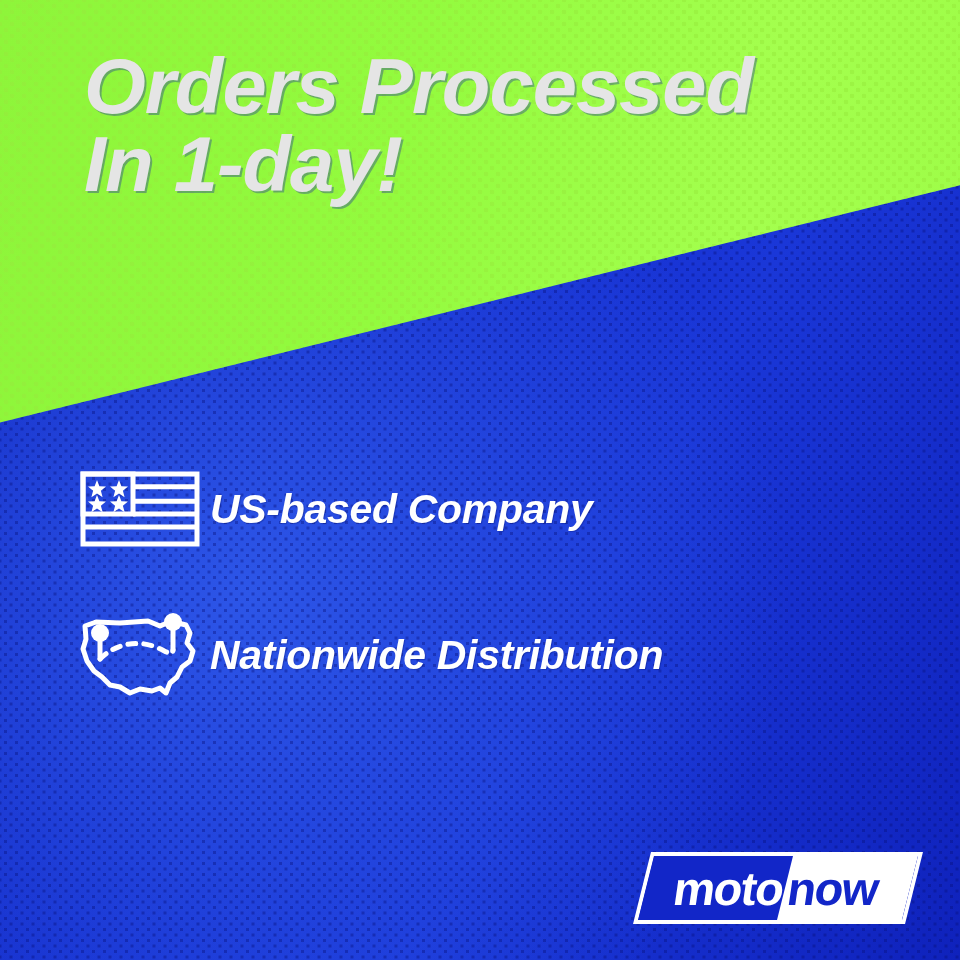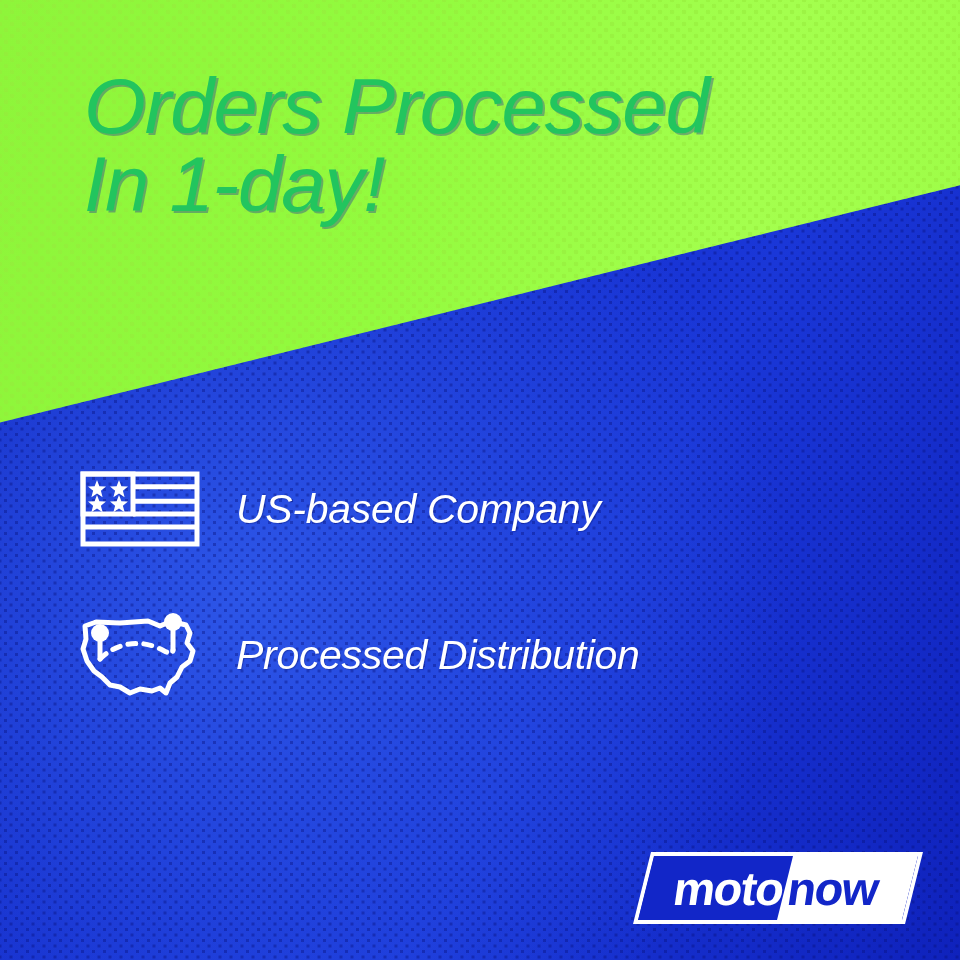"Orders Processed" .headline { color: #22c55e -> #e5e5e5; font-weight: normal -> bold; top: 68px -> 48px }
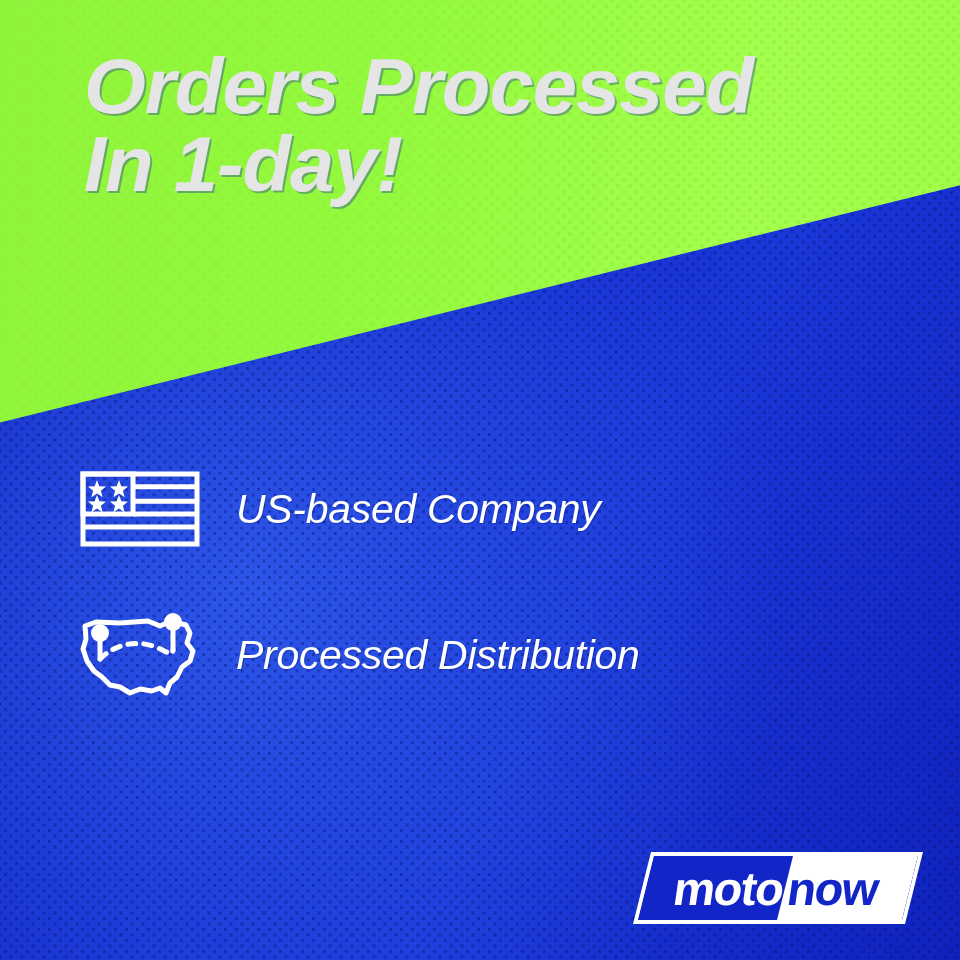"US-based Company" .feature-label { font-weight: normal -> bold; margin-left: 26px -> none }
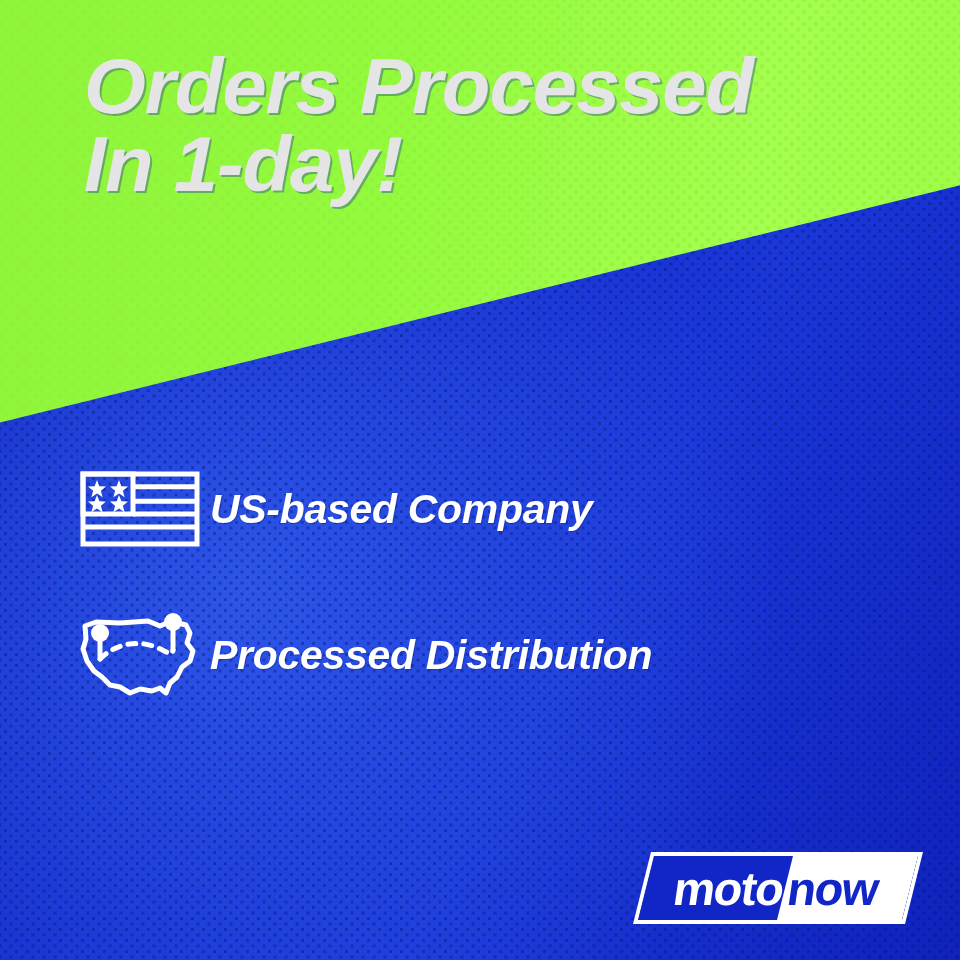"Processed Distribution" span.feature-label { text: Processed -> Nationwide }
